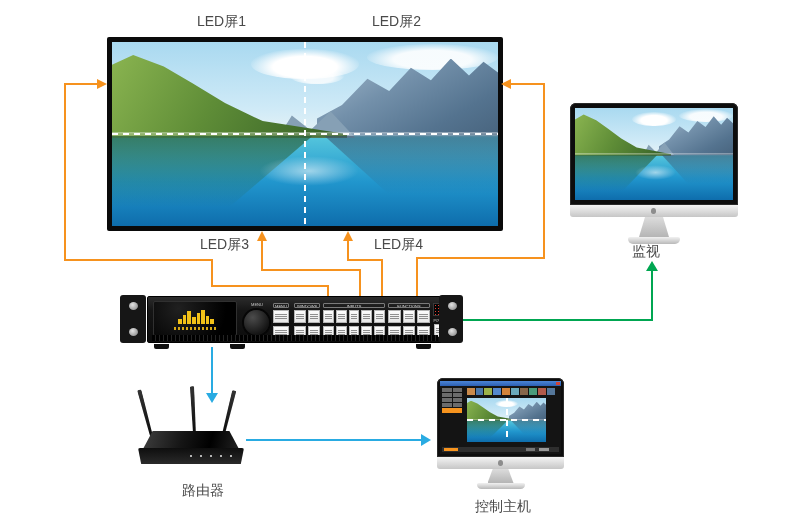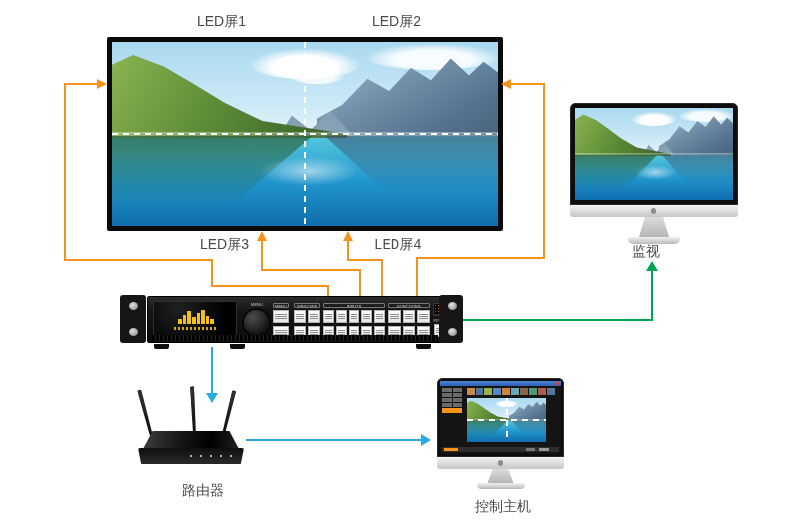"LED屏4" div.lbl { font-family: Liberation Mono, monospace -> none }
